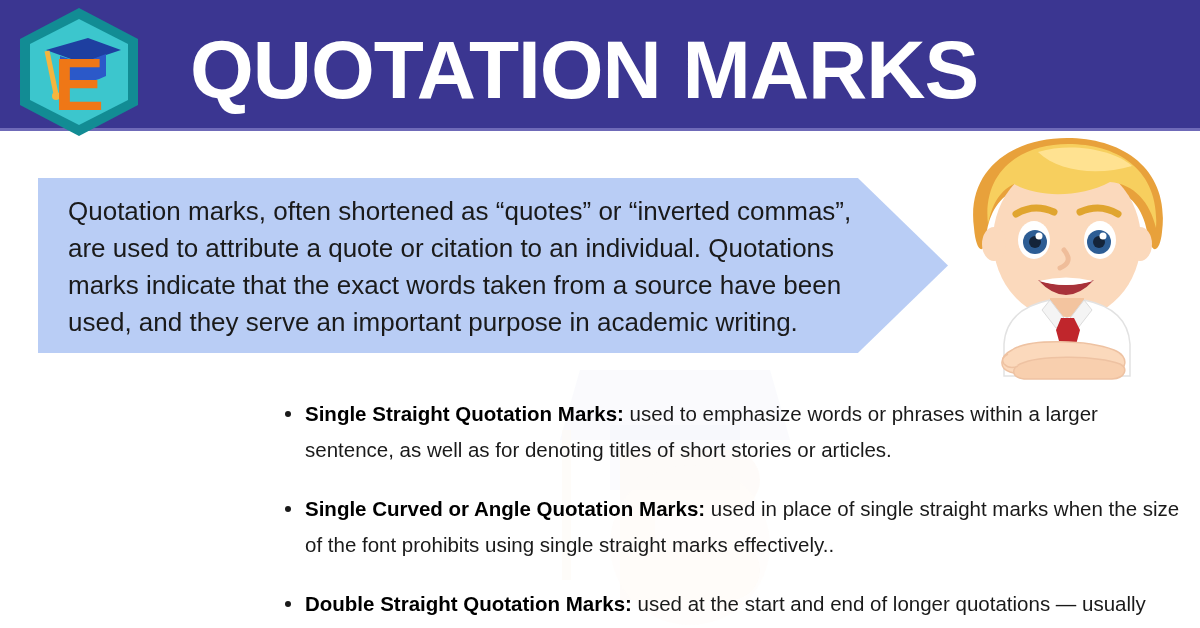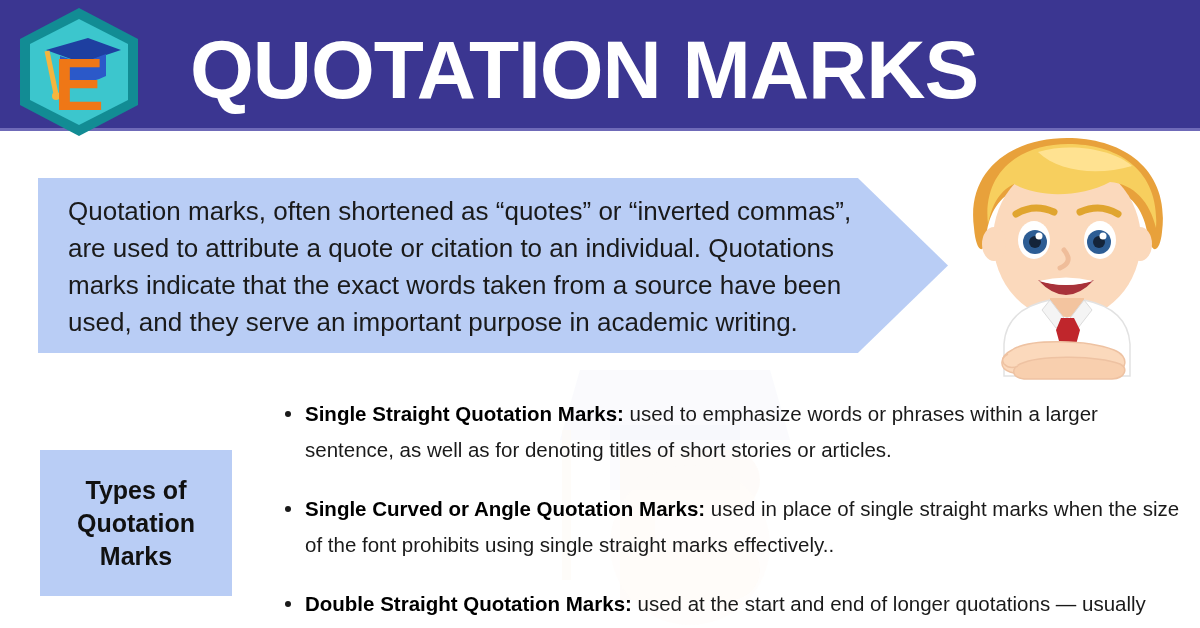"Types of Quotation Marks" div { html: <div> <div>Types of Quotation Marks</div> </div> -> none }
